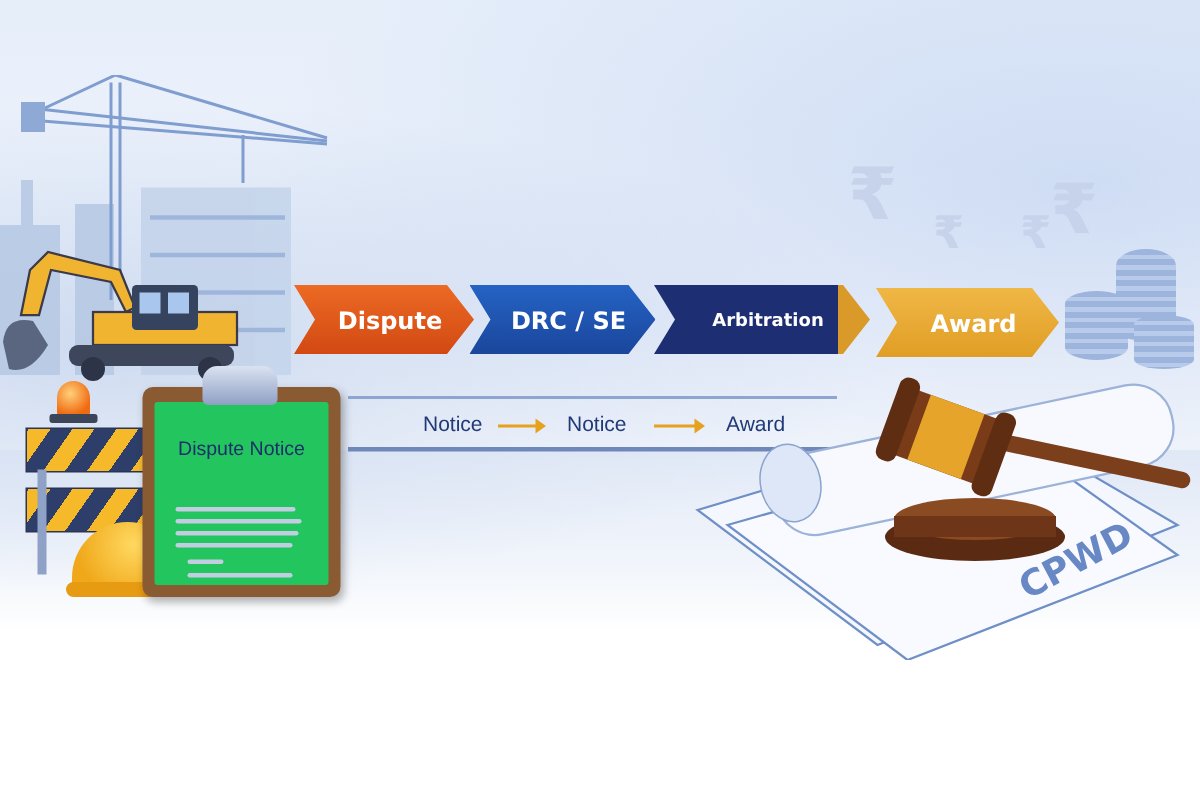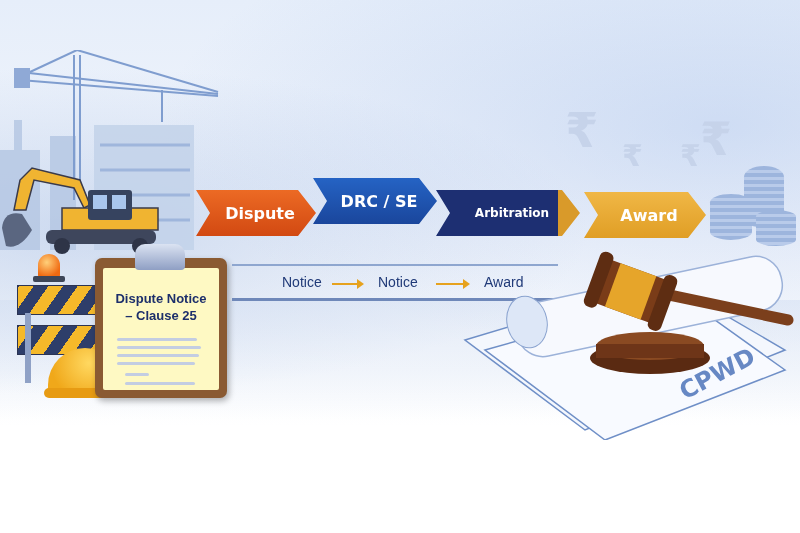"DRC / SE" div.chev { top: 178px -> 190px }
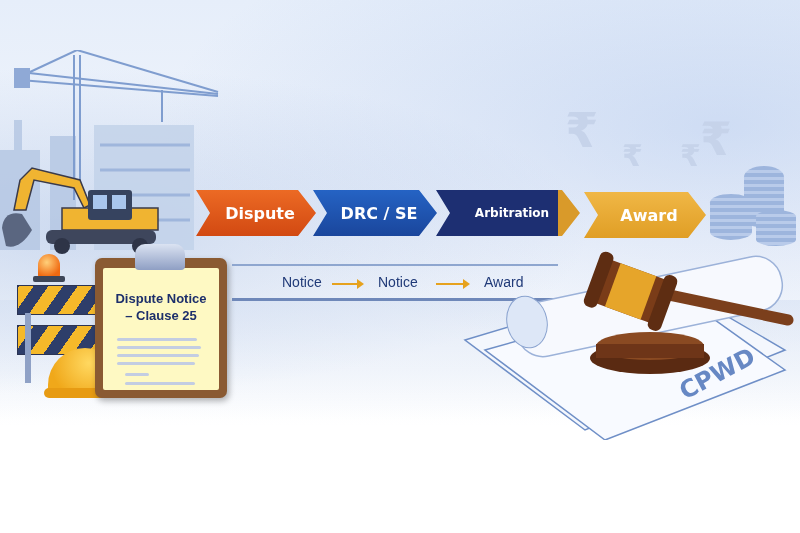"Dispute Notice" .paper { background: #fef9c3 -> #22c55e; font-weight: bold -> none }
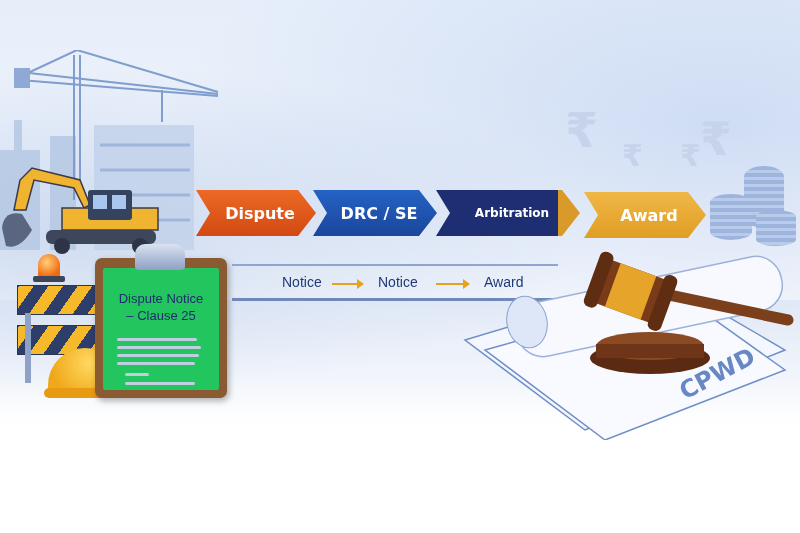"– Clause 25" div { html: <div>– Clause 25</div> -> none }
